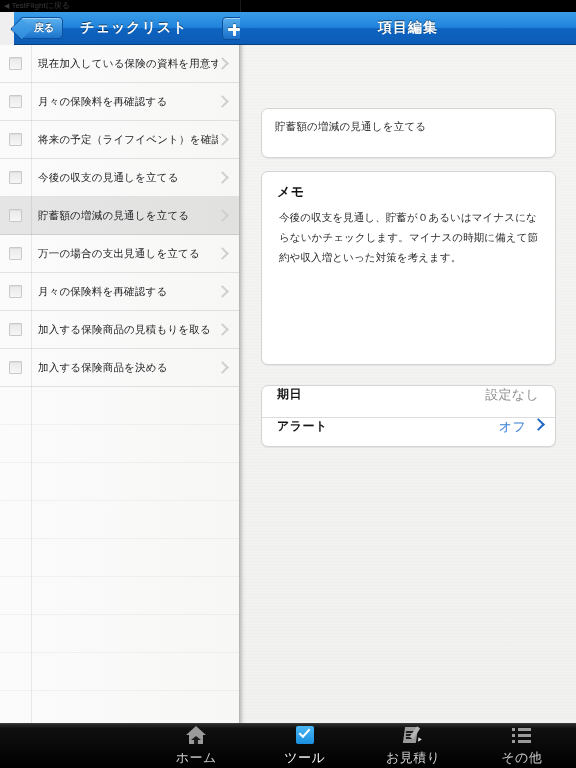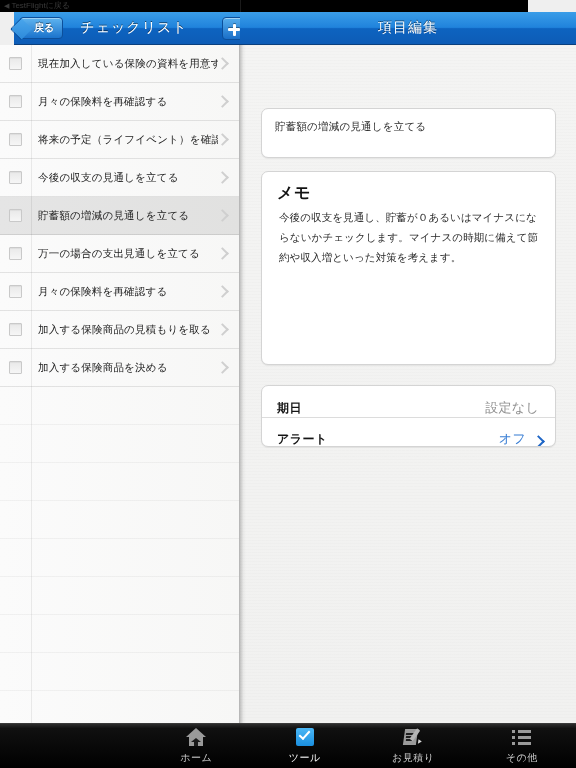"TestFlightに戻る" .statusbar { width: 528px -> 576px }
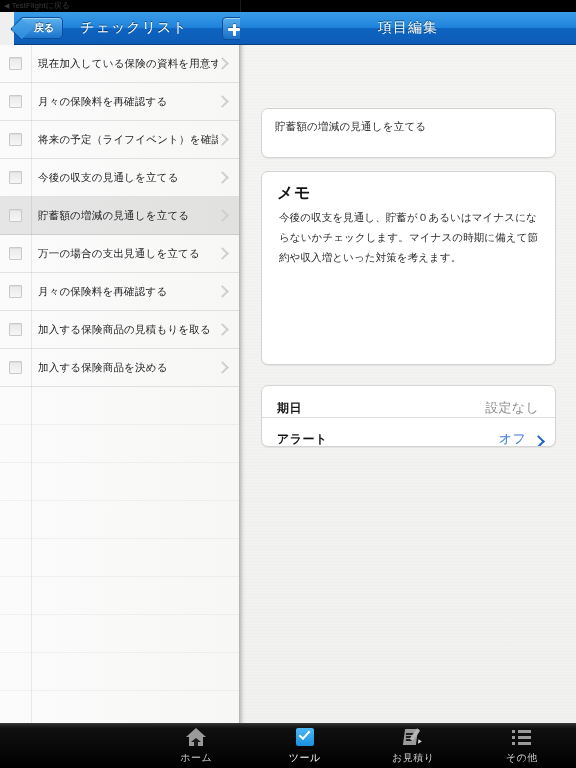"チェックリスト" .nav-title { font-weight: normal -> bold }
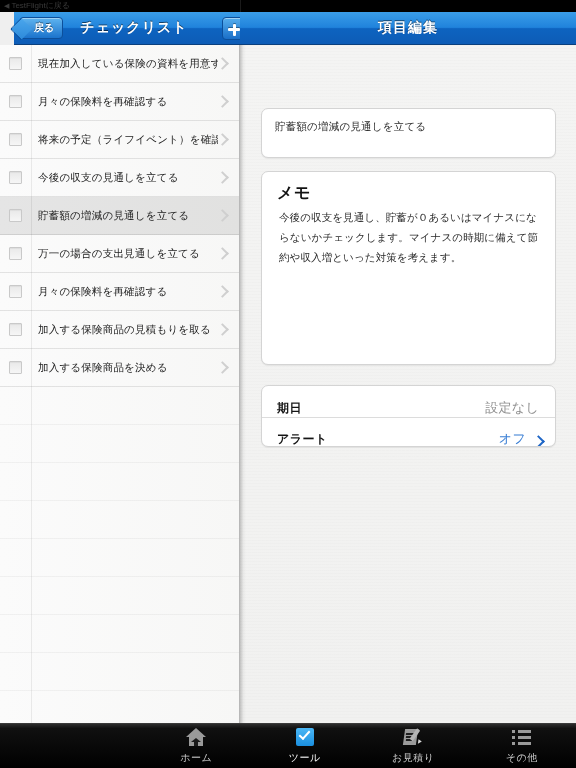"メモ" .memo-head { font-size: 16px -> 13px }
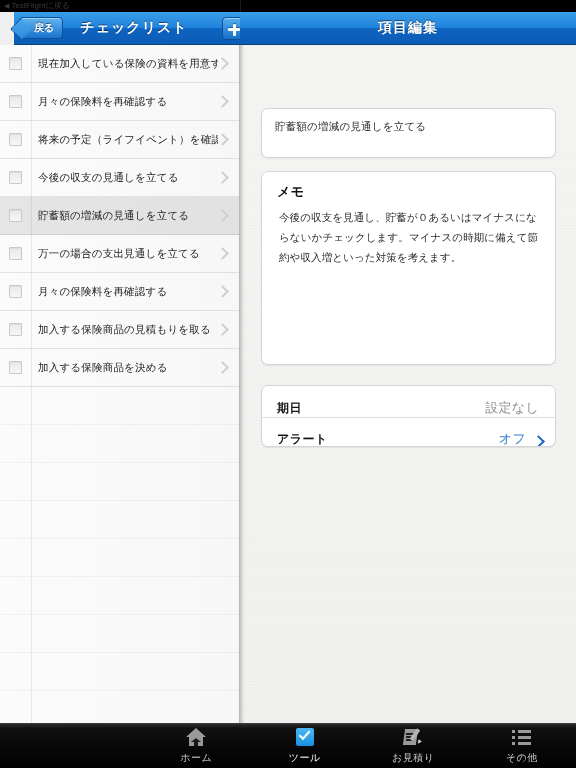"期日" .srow { align-items: flex-end -> flex-start }
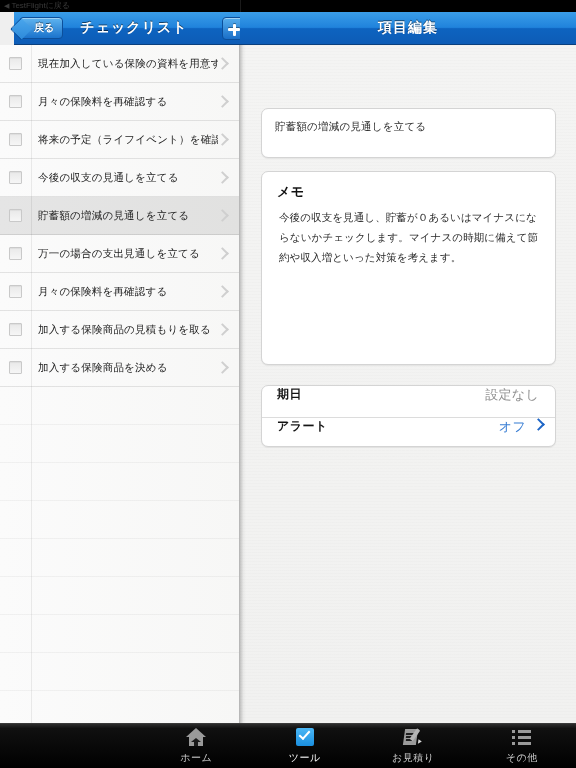"ホーム" .tab .tlabel { font-size: 10px -> 13px }
